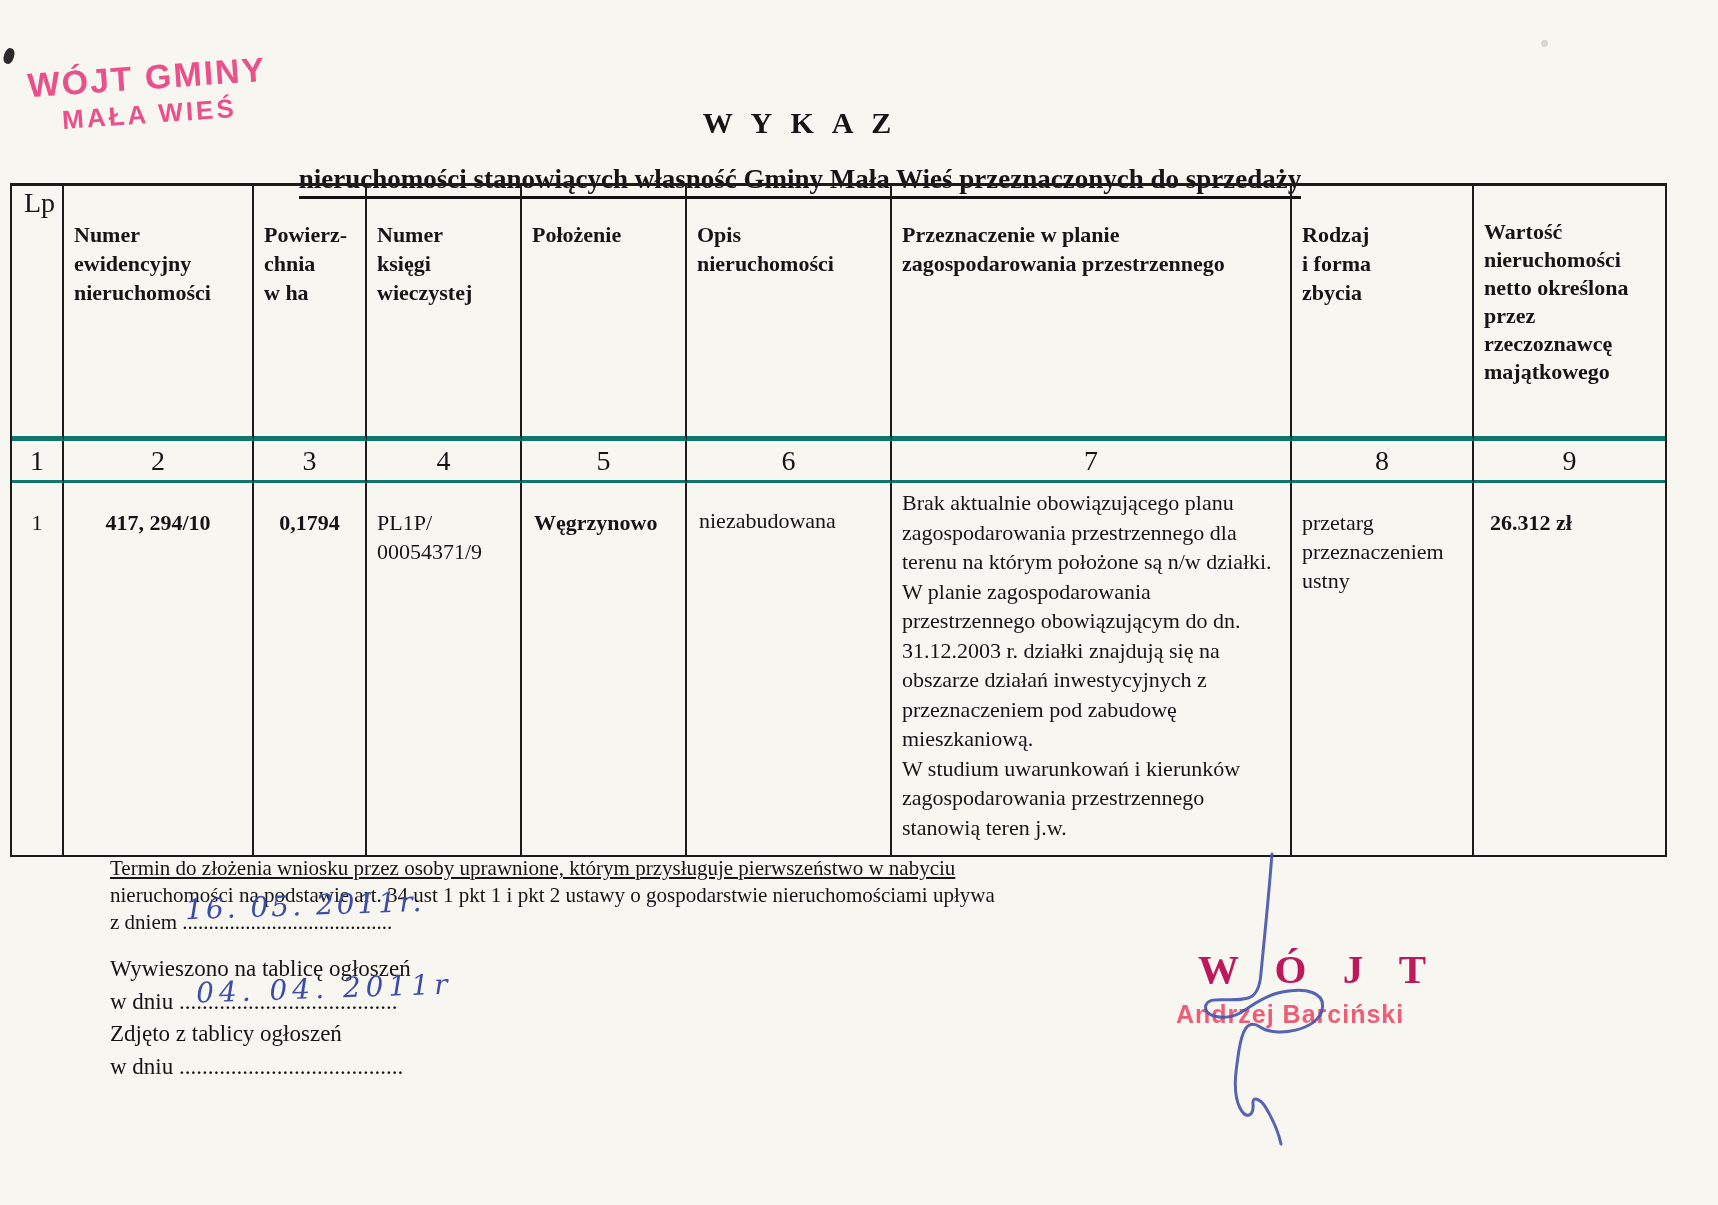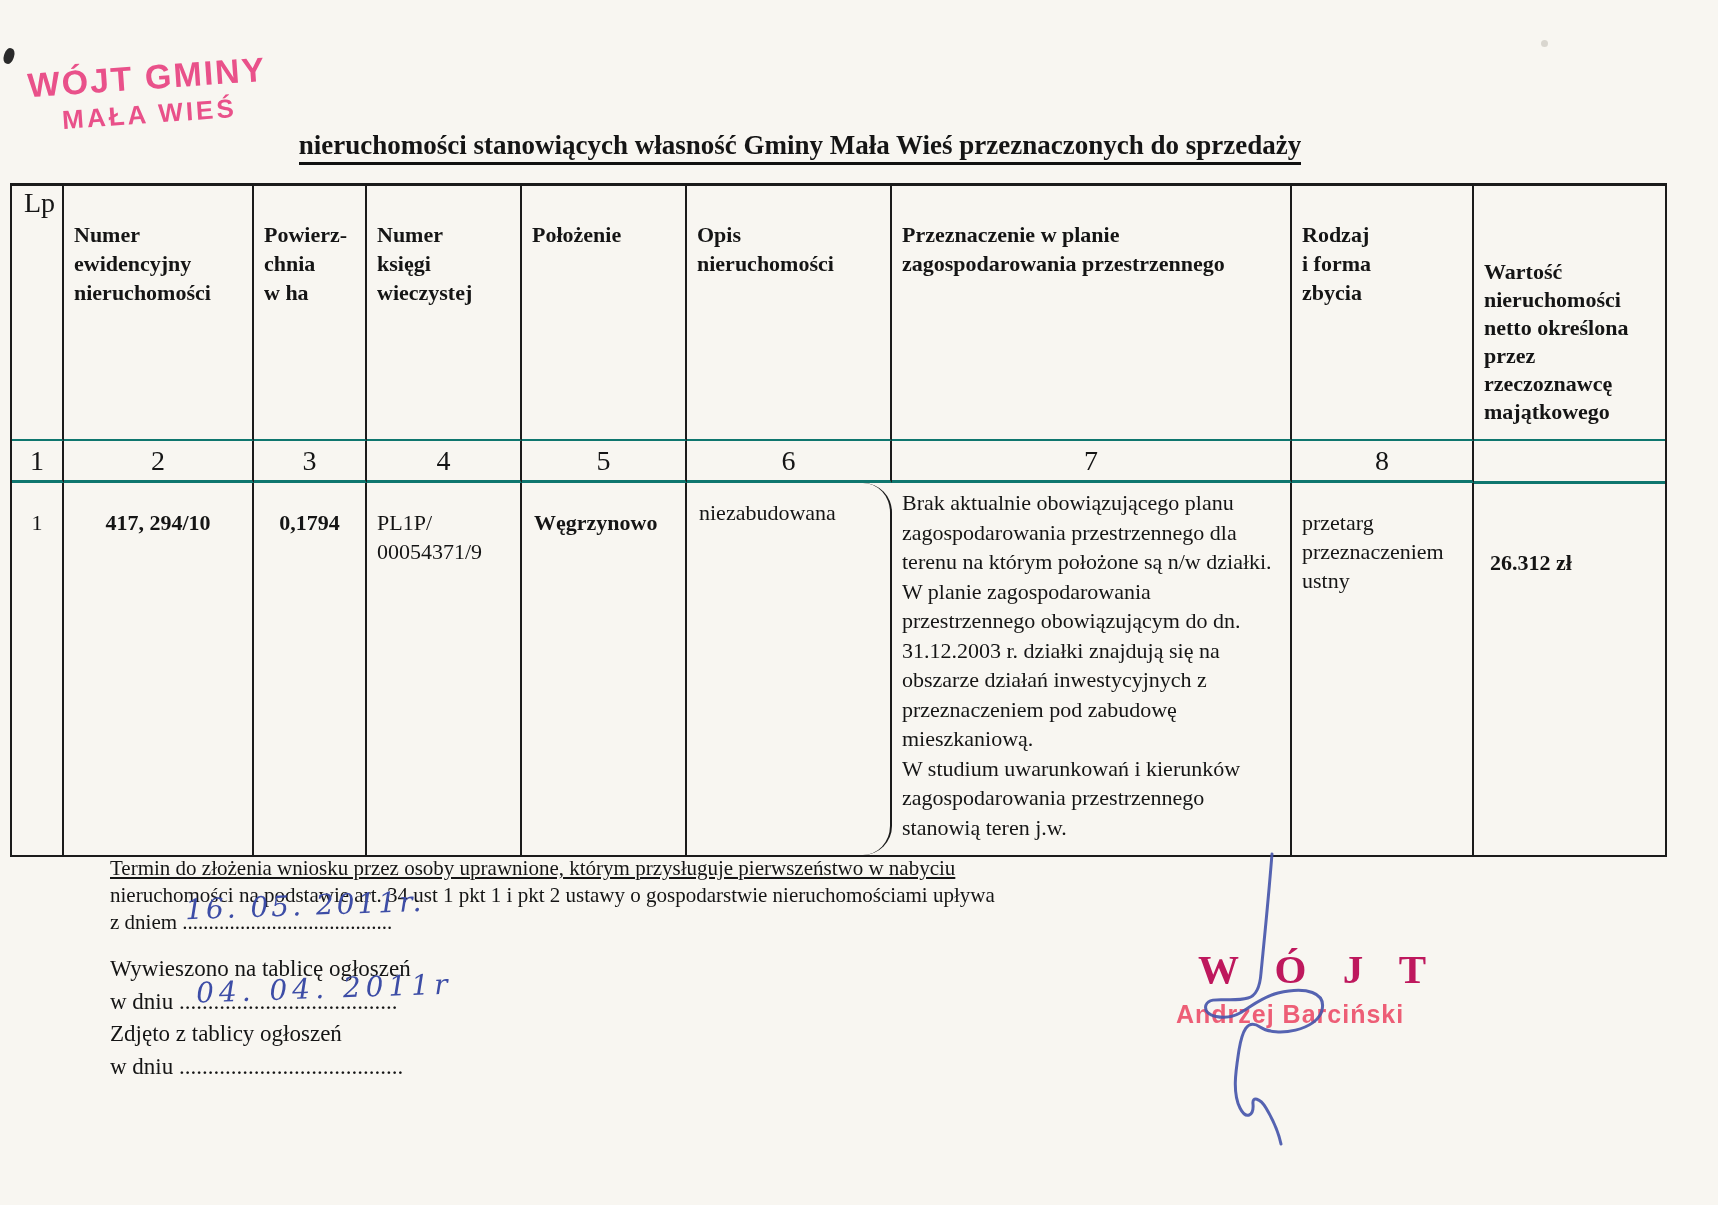"W Y K A Z" div.title { html: none -> <div>W Y K A Z</div> }
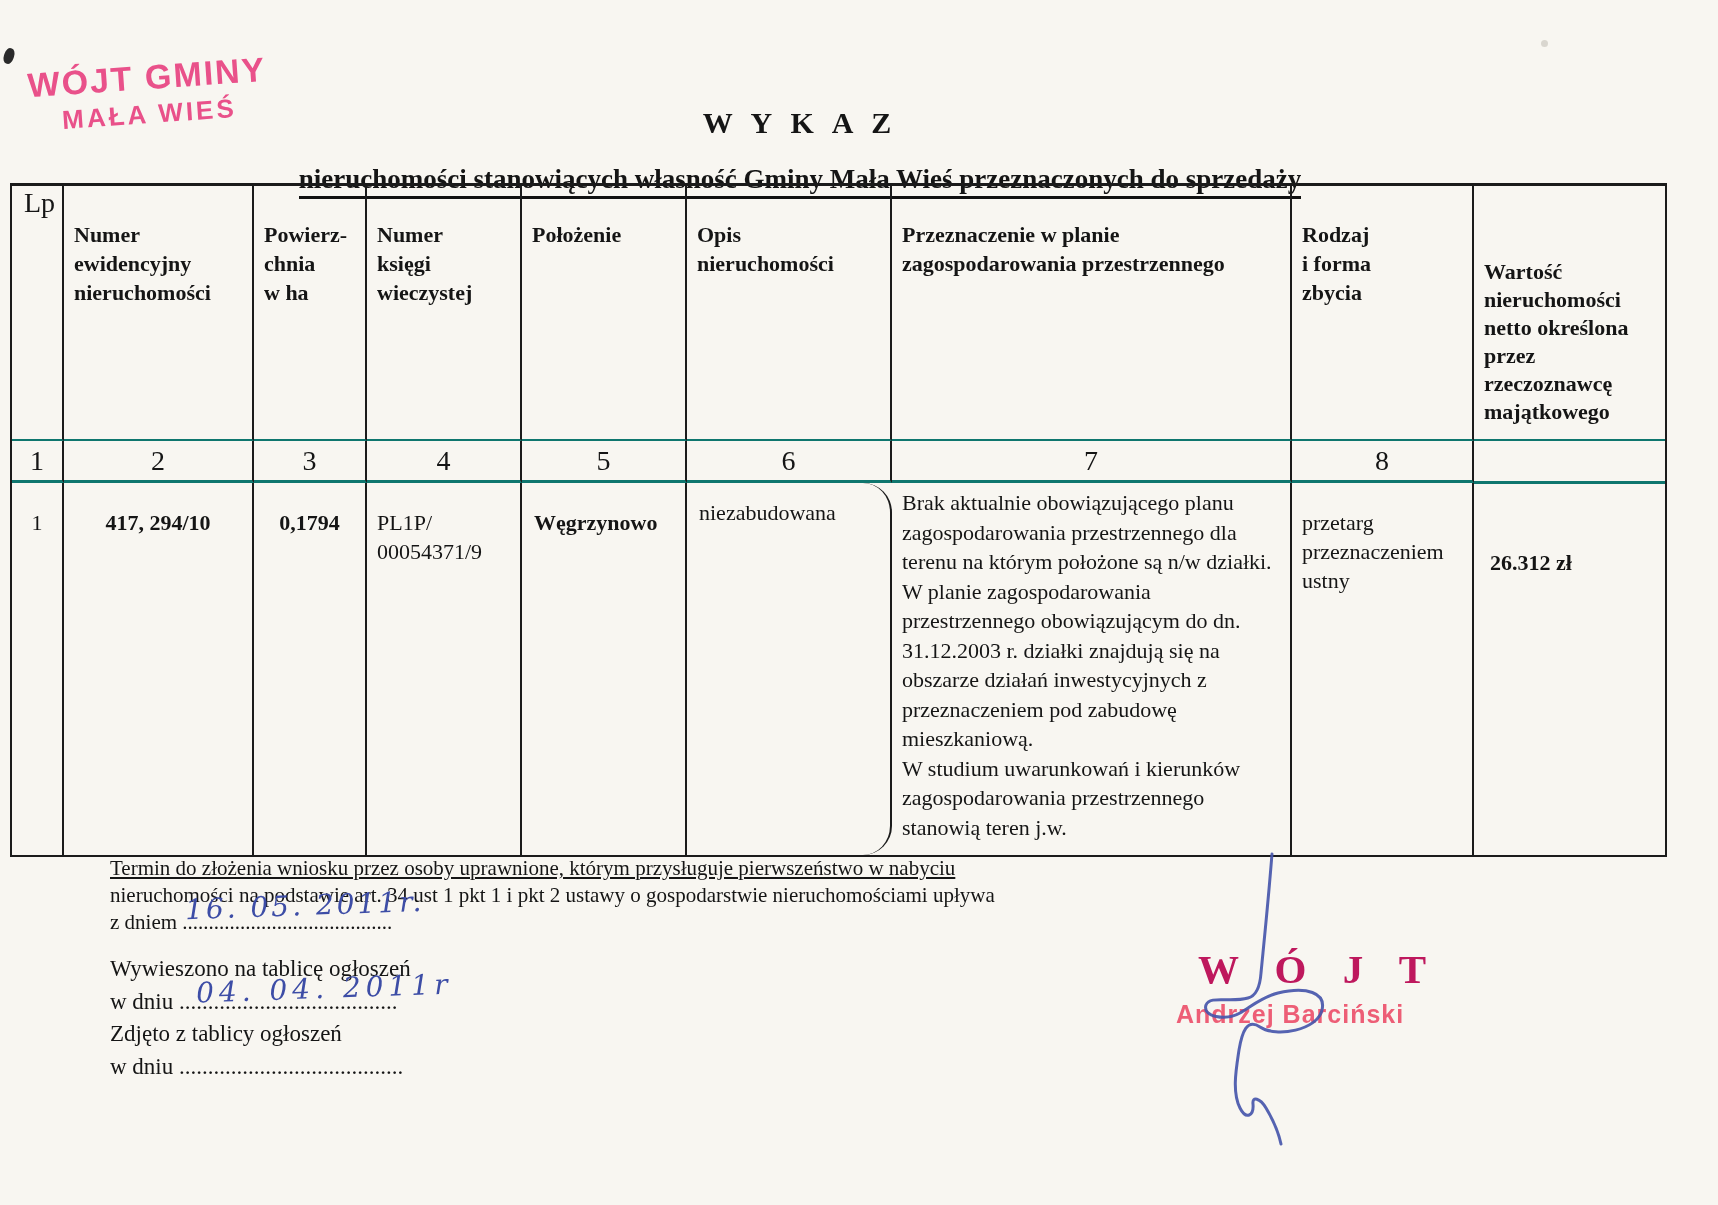"Lp" .cell { border-bottom: 2px solid #0f766e -> 5px solid #0f766e }
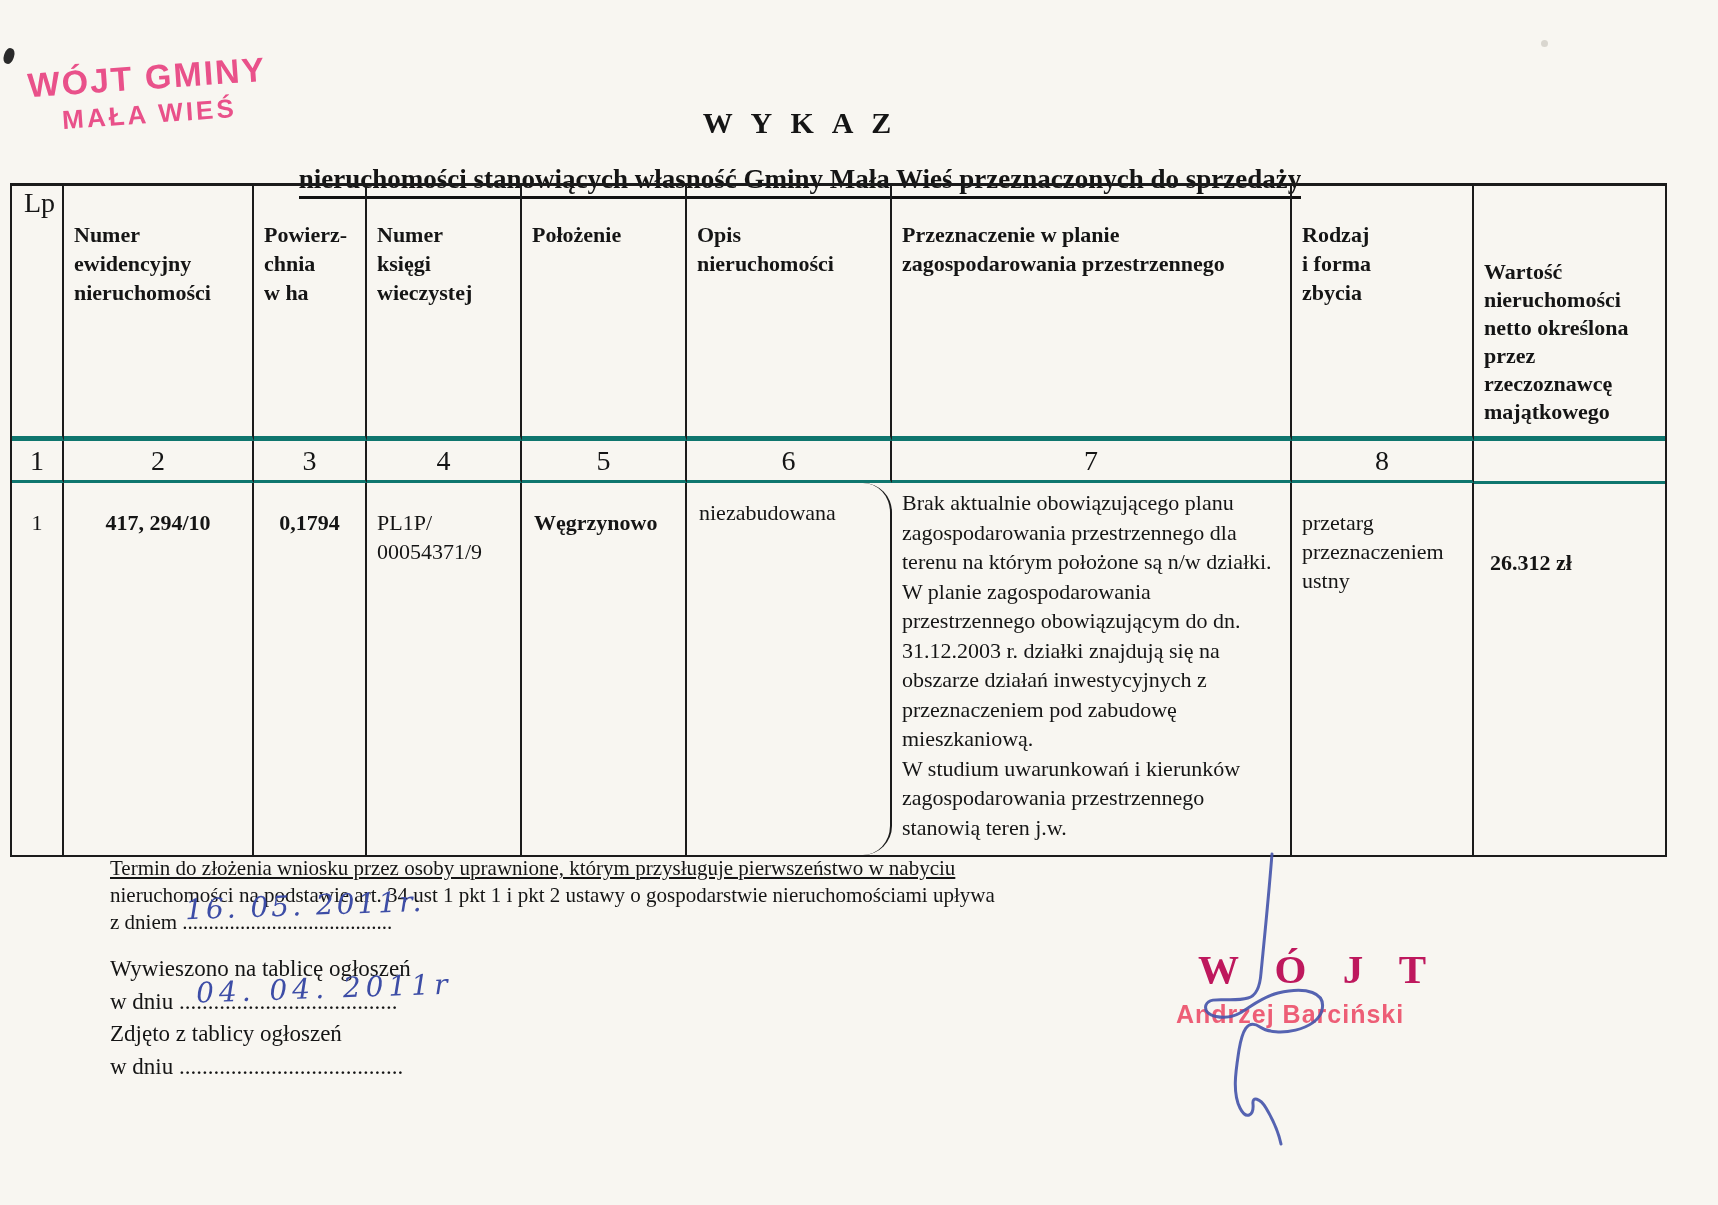"Wartość" .cell.lastcol { margin-top: 40px -> none }
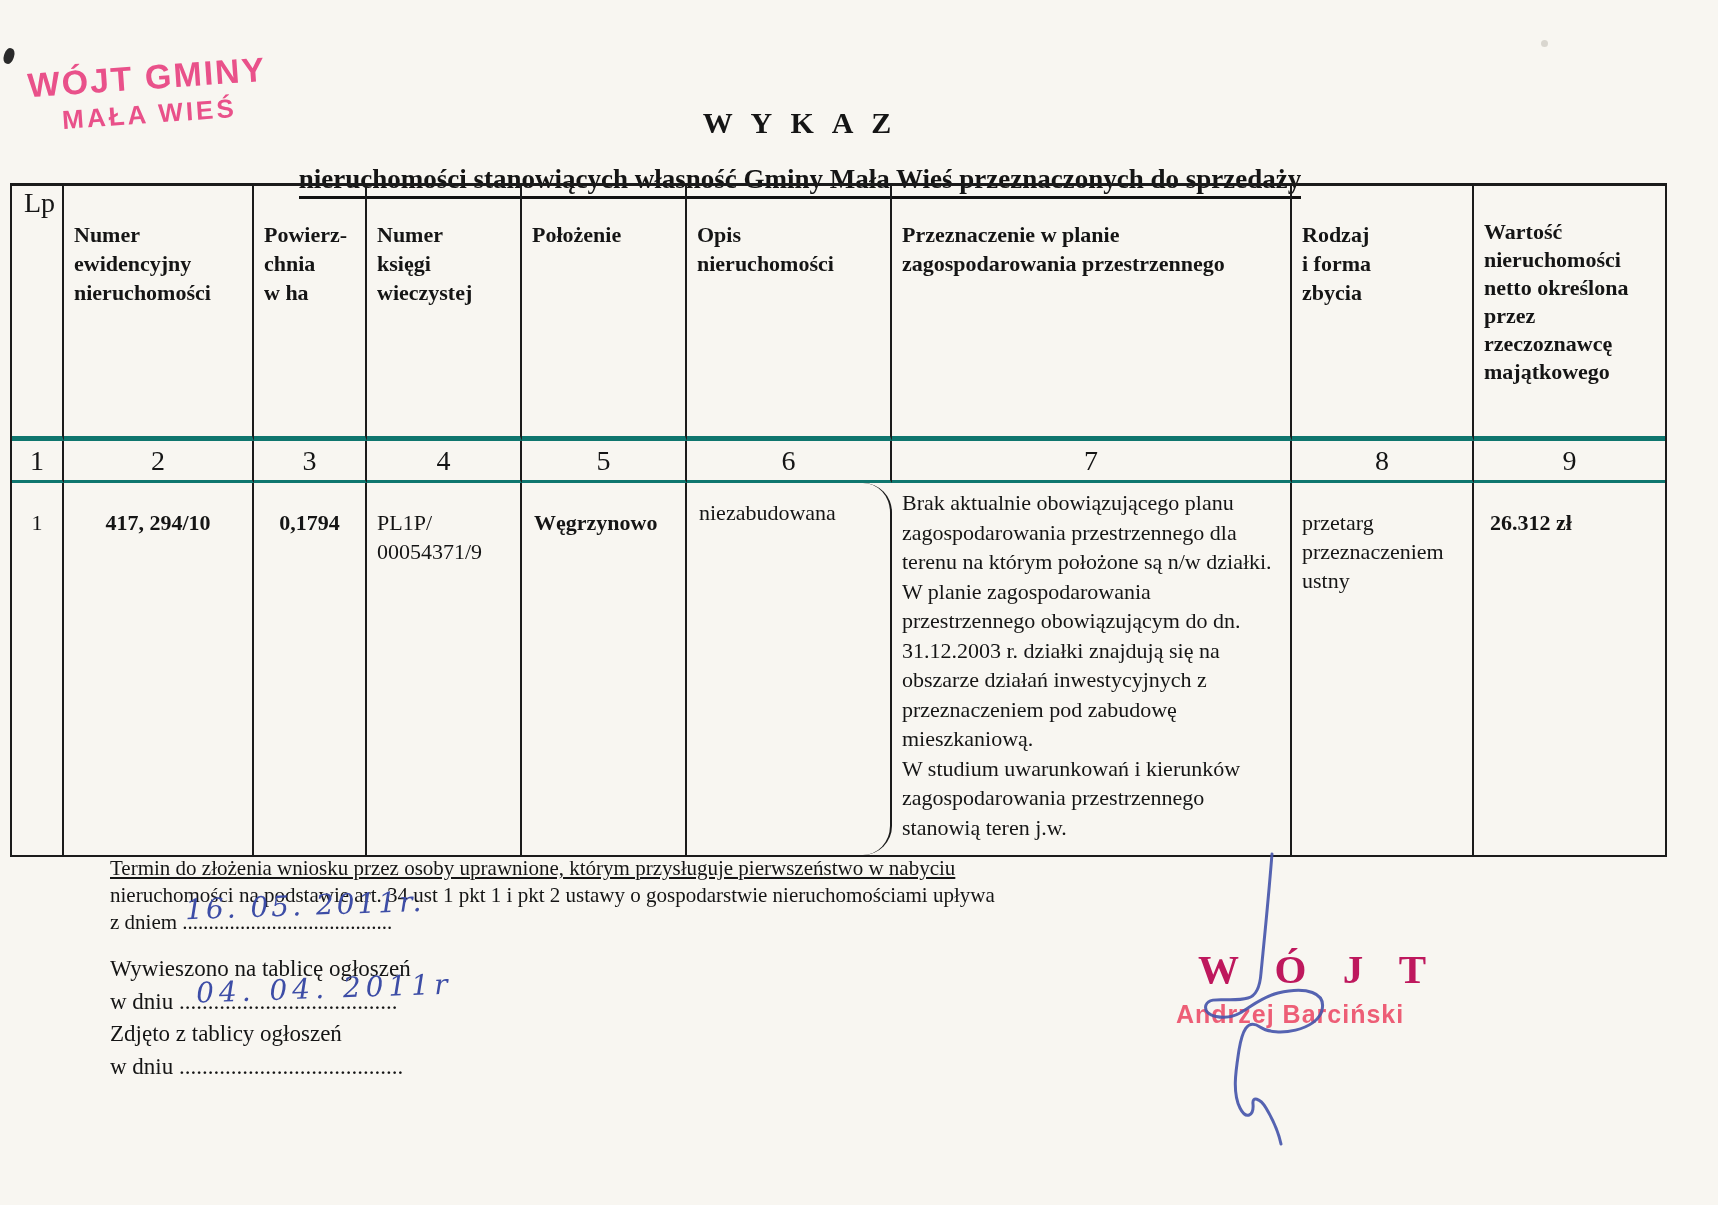"niezabudowana" .d-opis { border-radius: 29px -> none; padding: 15px 0 0 12px -> 23px 0 0 12px }
